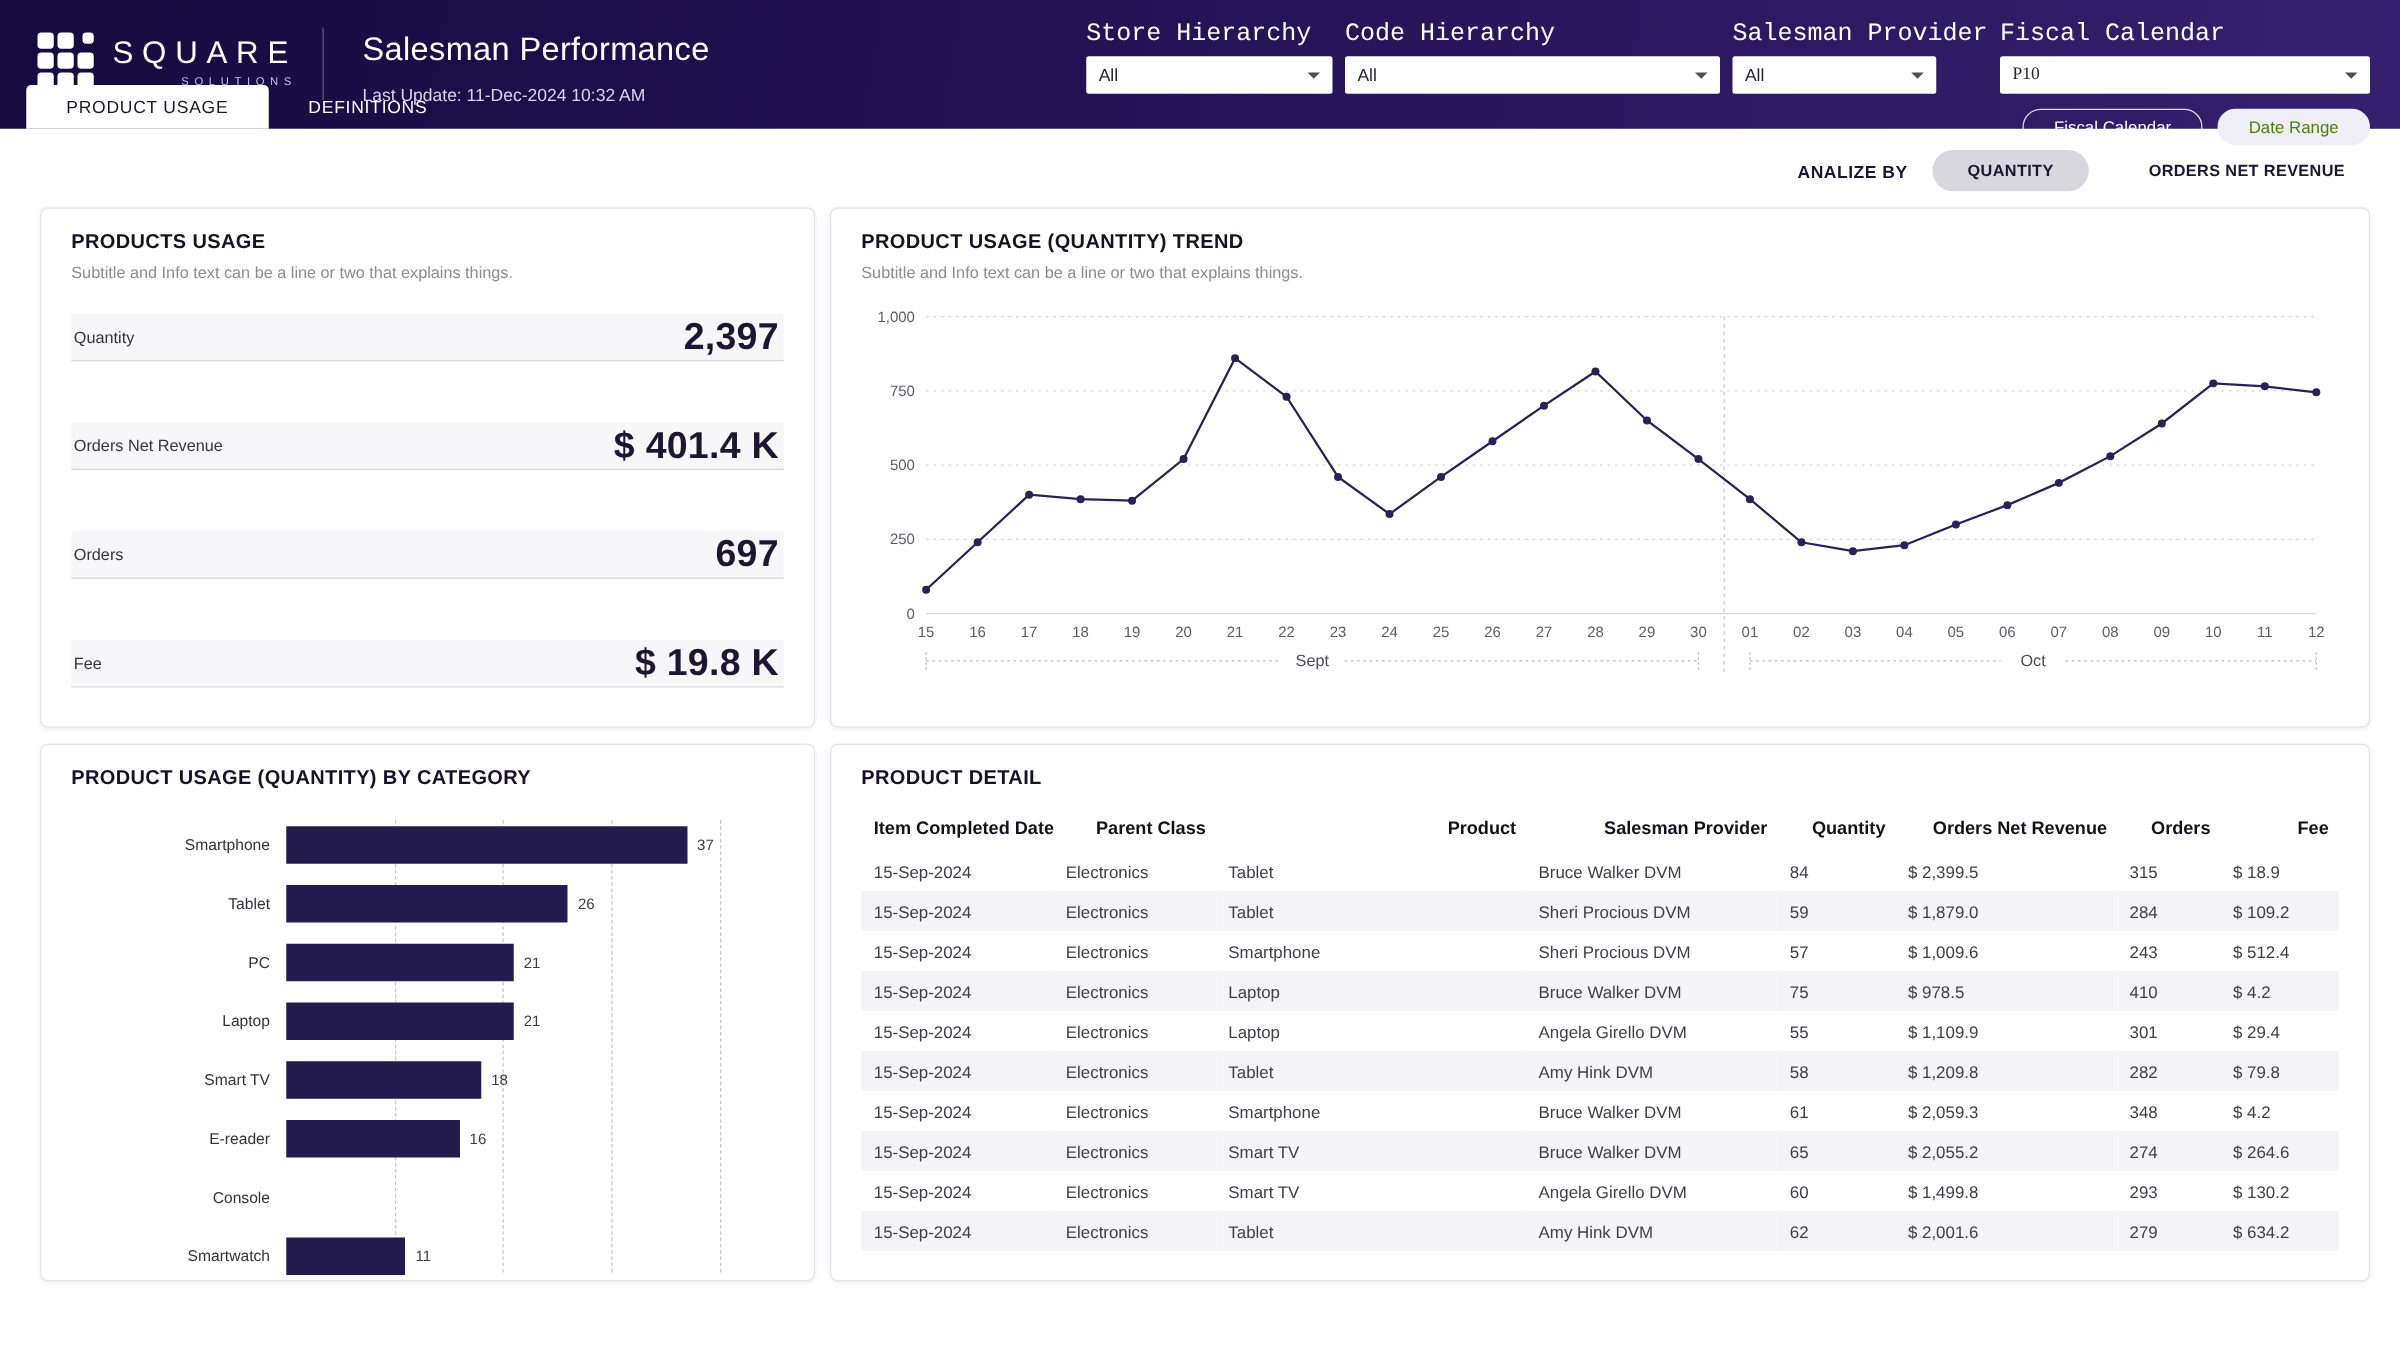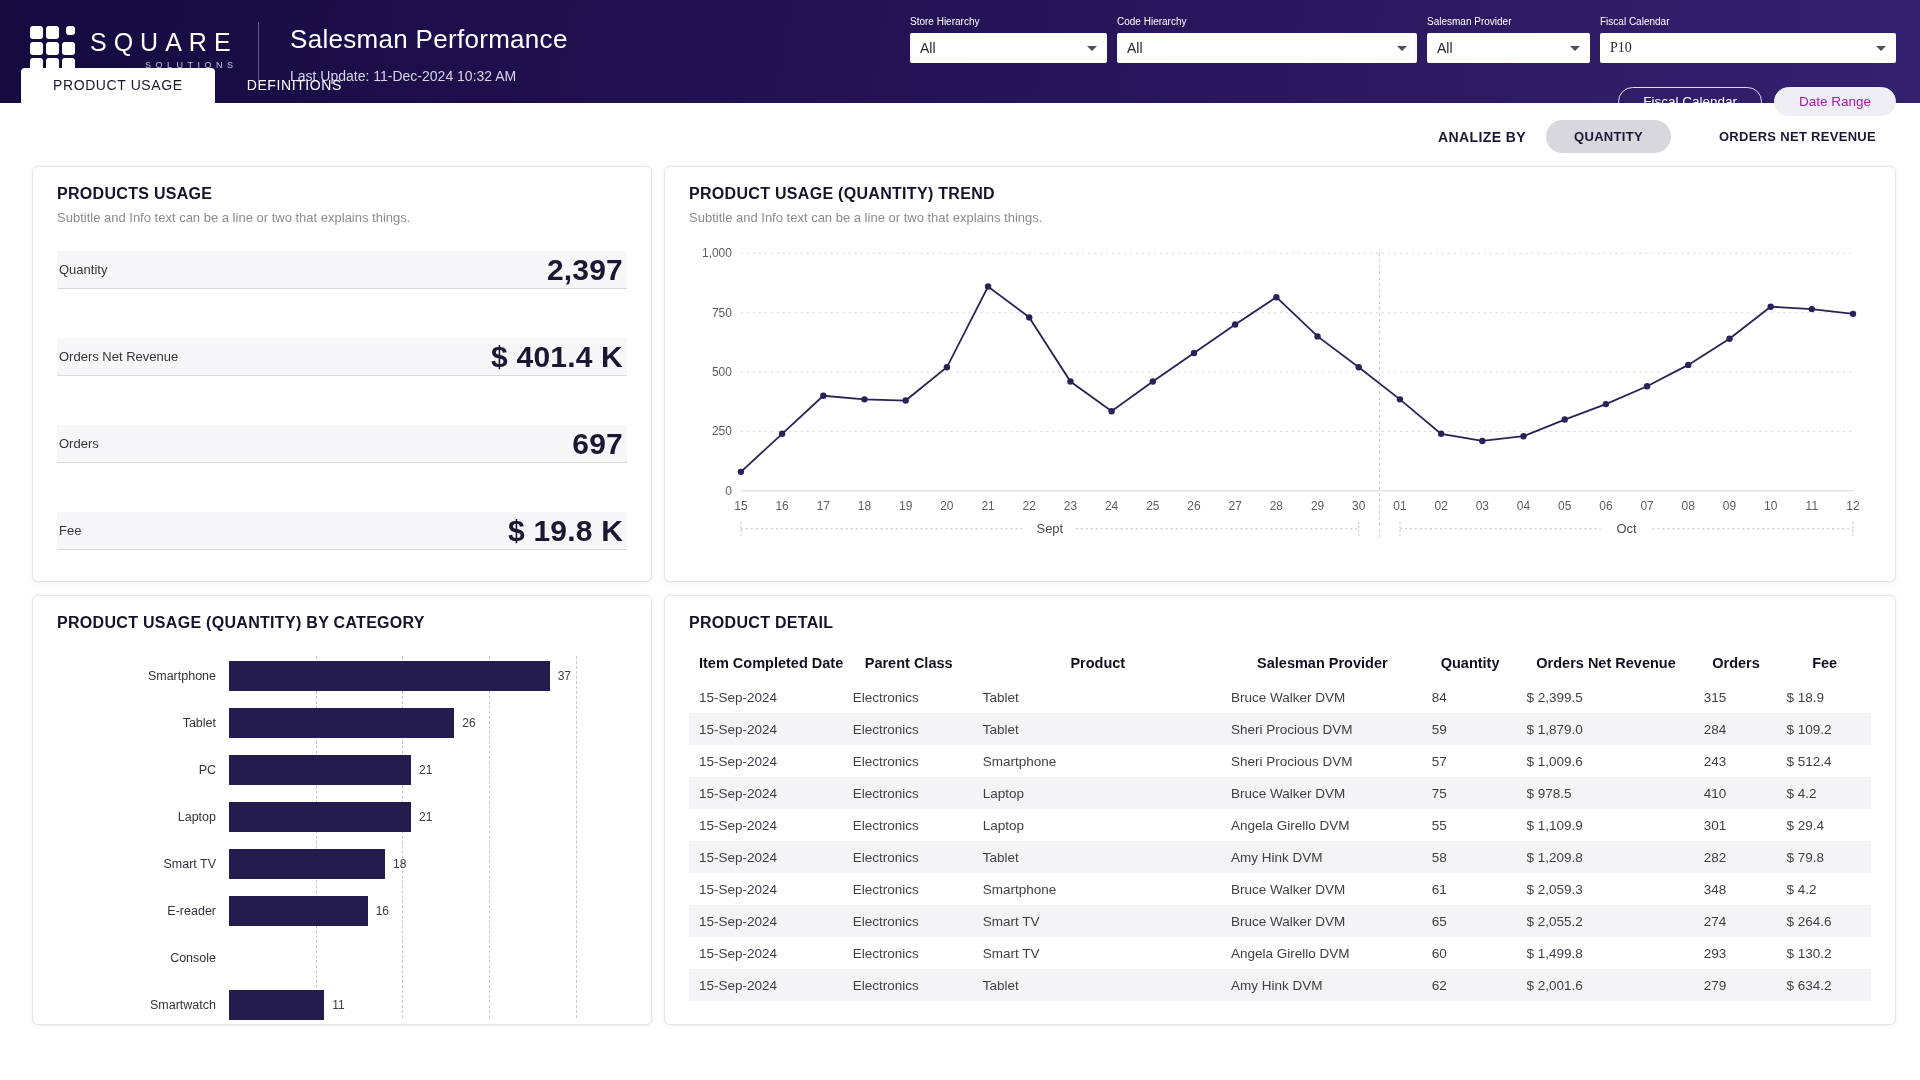"Store Hierarchy" .filter-label { font-family: none -> Liberation Mono, monospace; font-size: 10px -> 20px }
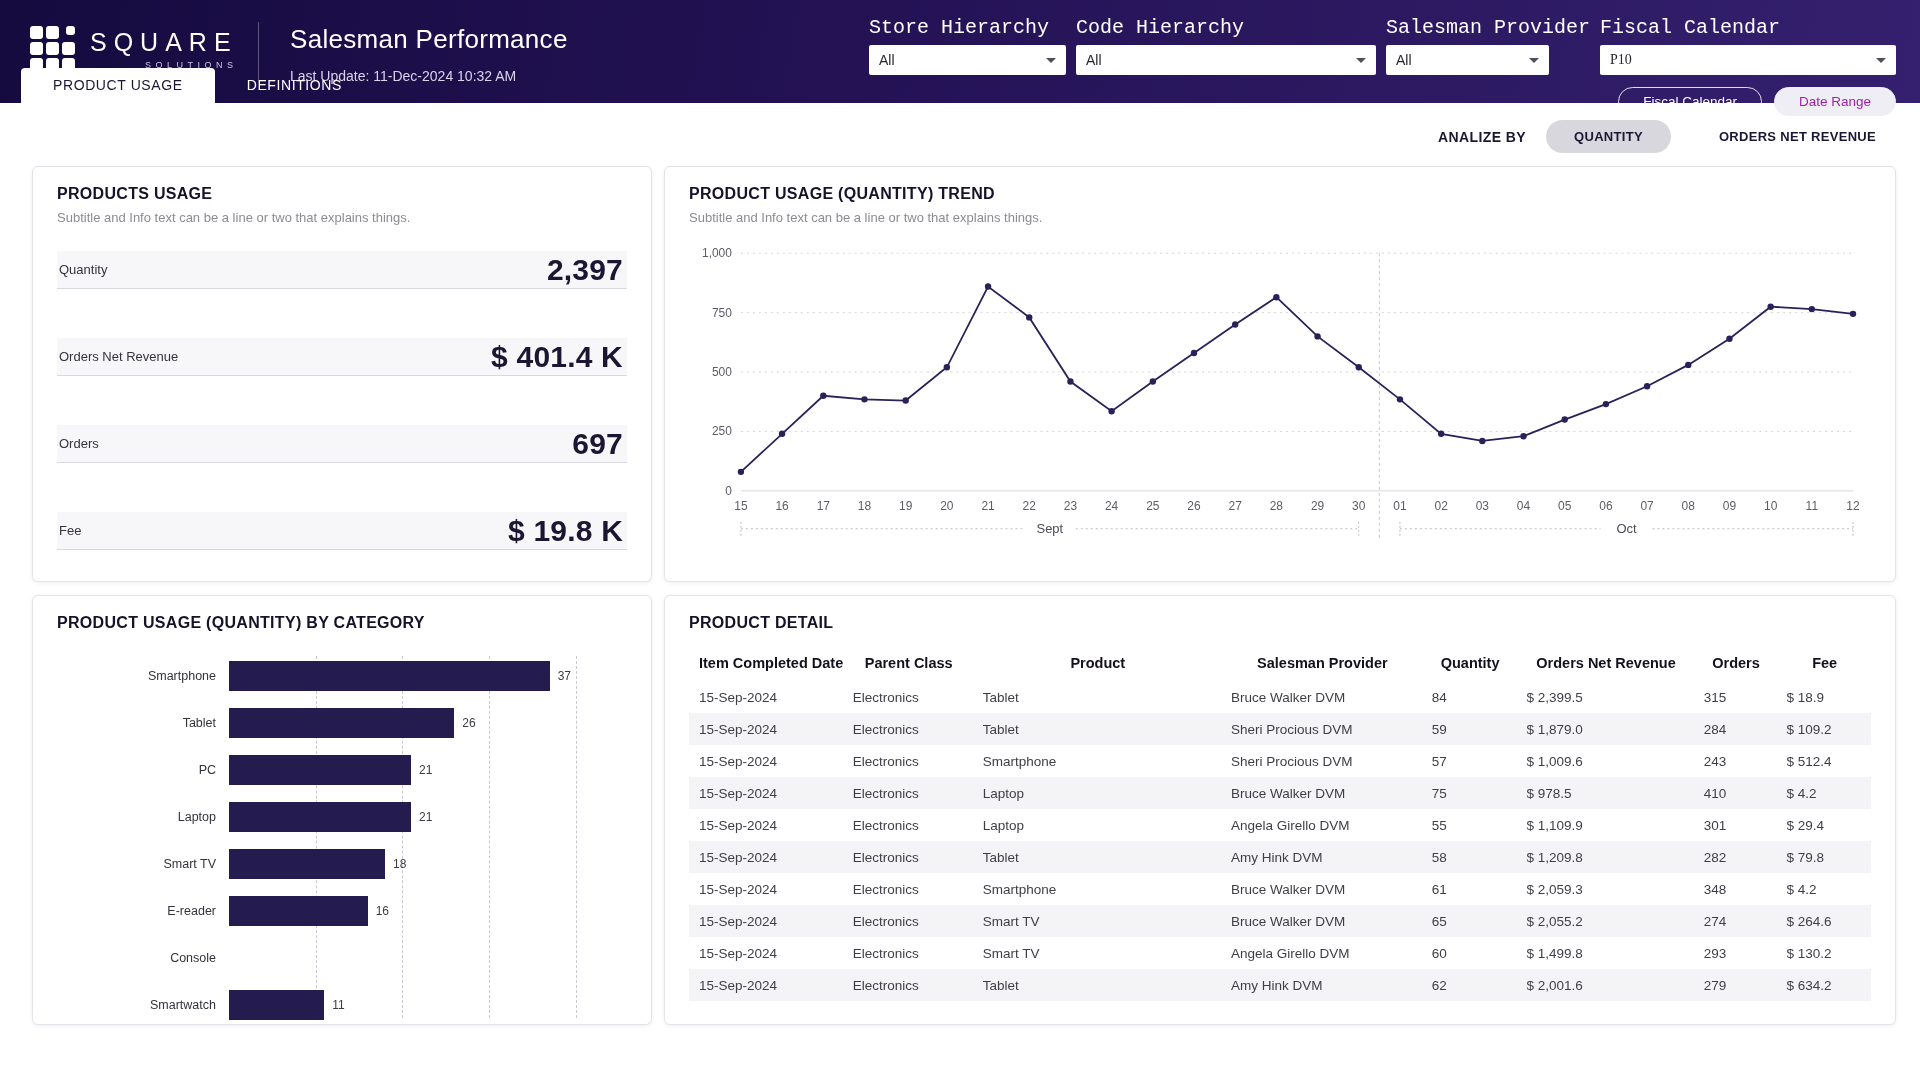"Date Range" .btn-light { color: #a21caf -> #4d7c0f }
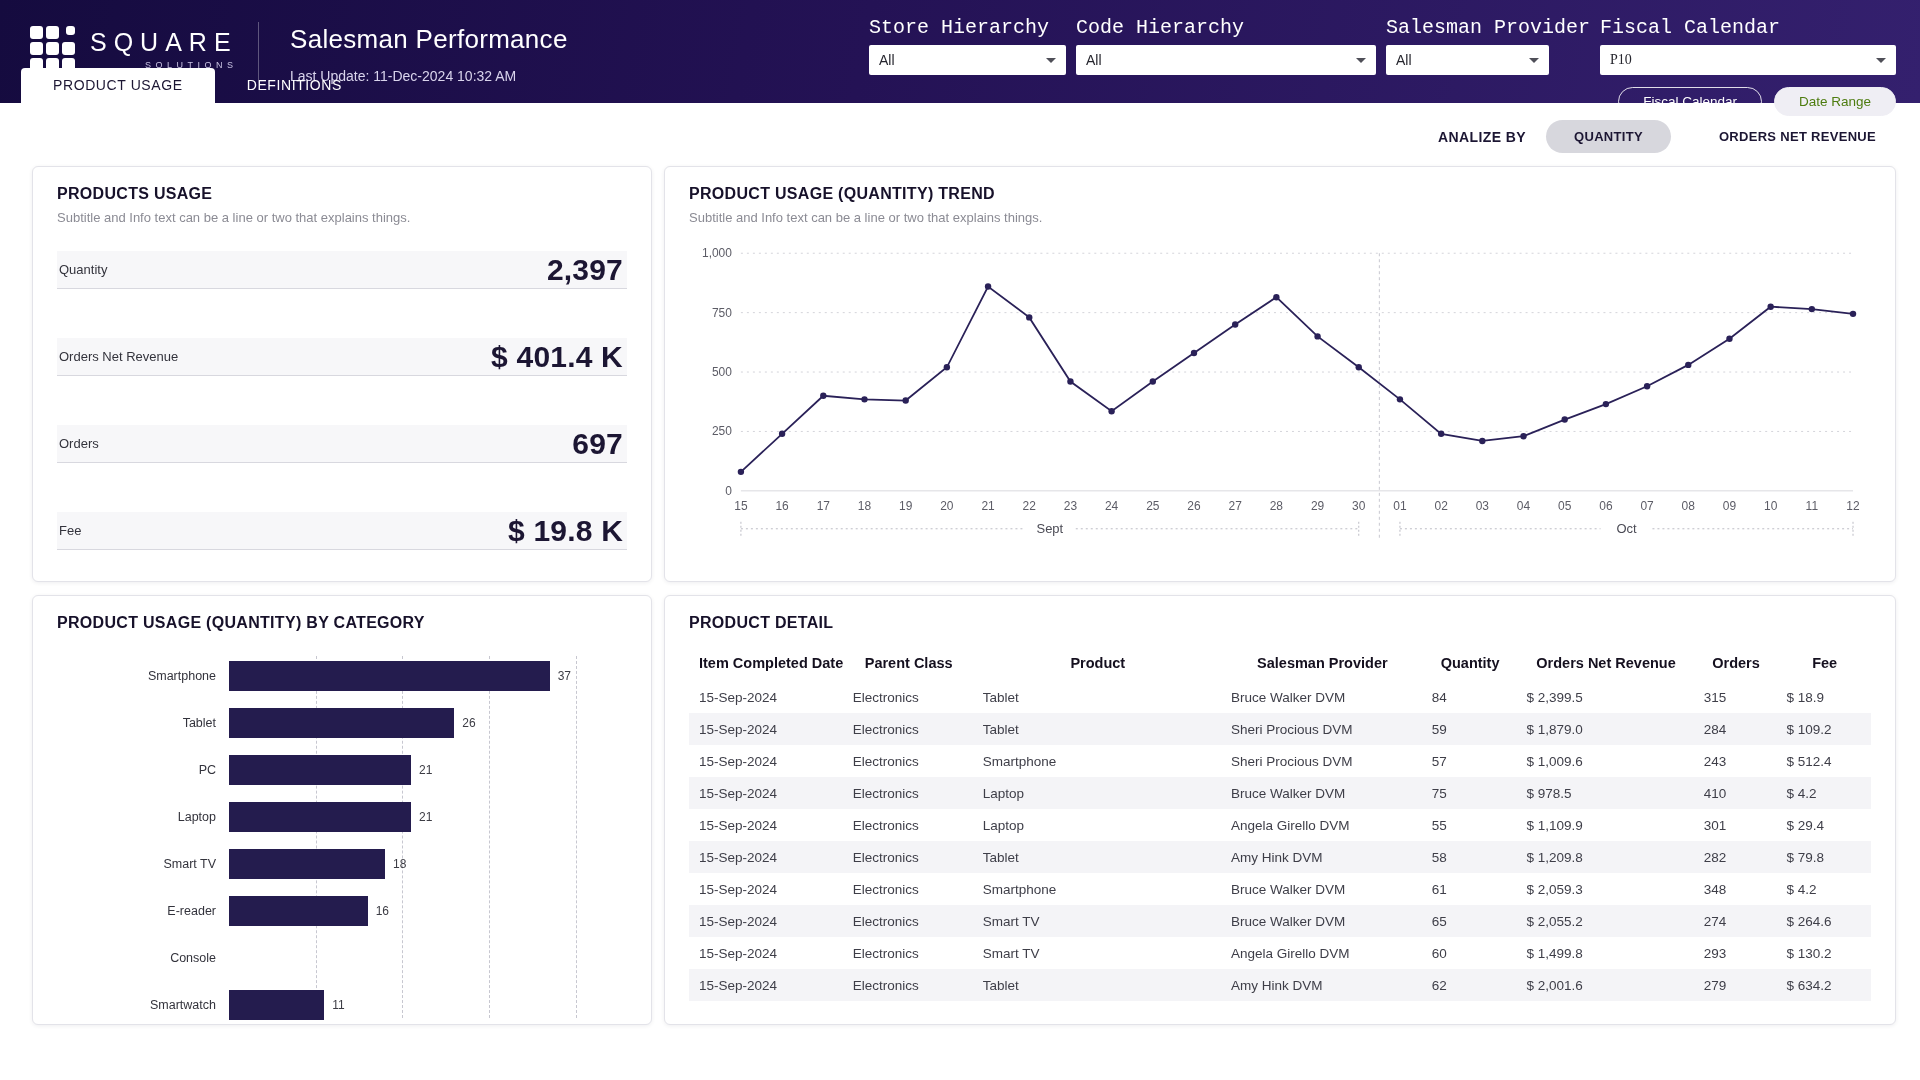"Item Completed Date" .detail-table th { text-align: center -> right }
